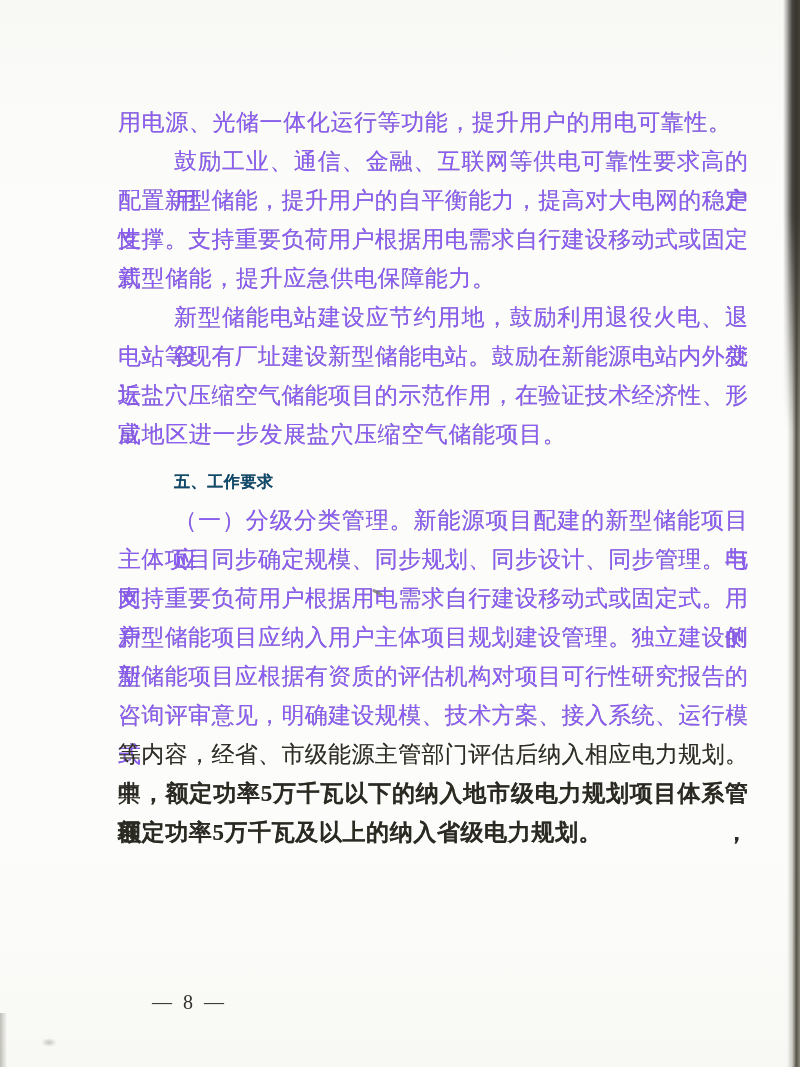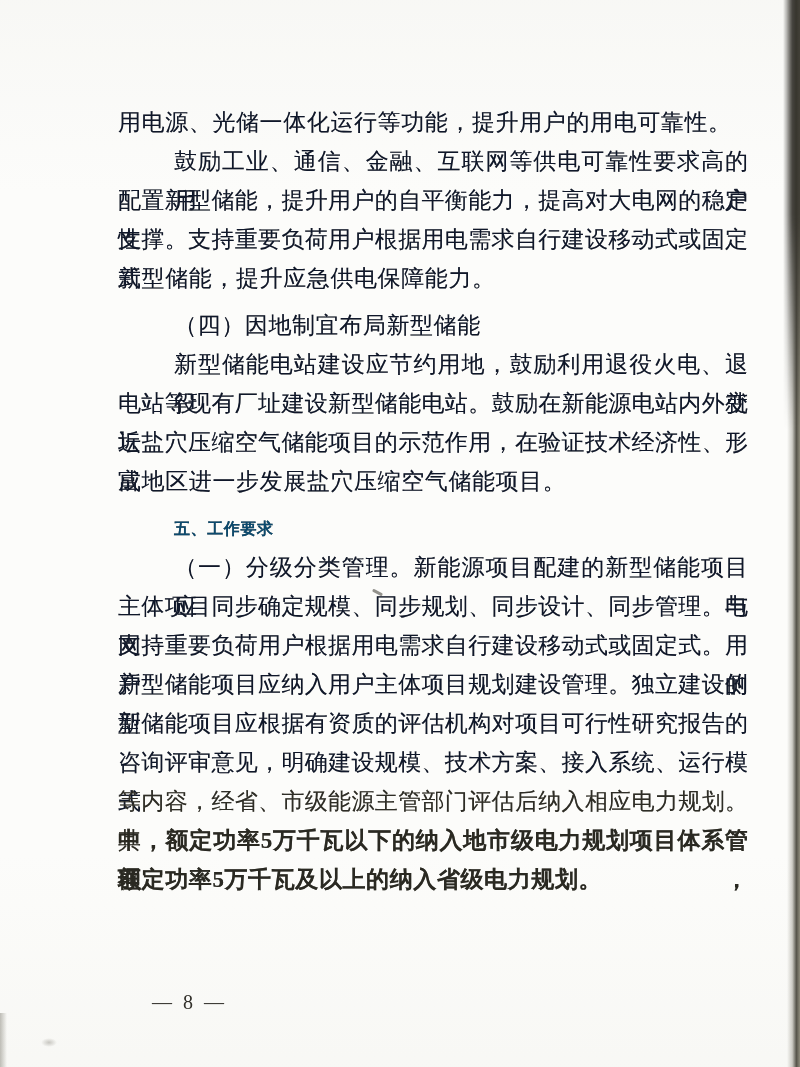"用电源、光储一体化运行等功能，提升用户的用电可靠性。" .ln { color: #0f172a -> #8b5cf6 }
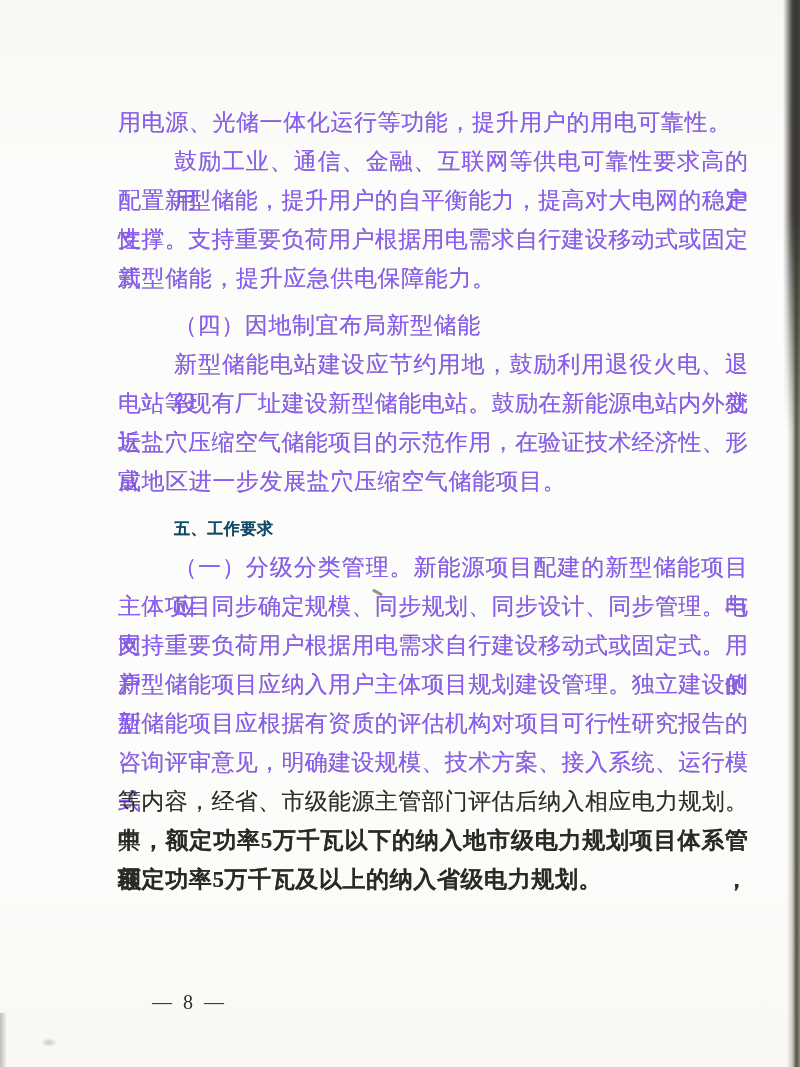"（四）因地制宜布局新型储能" div.ln { html: <div>（四）因地制宜布局新型储能</div> -> none }
